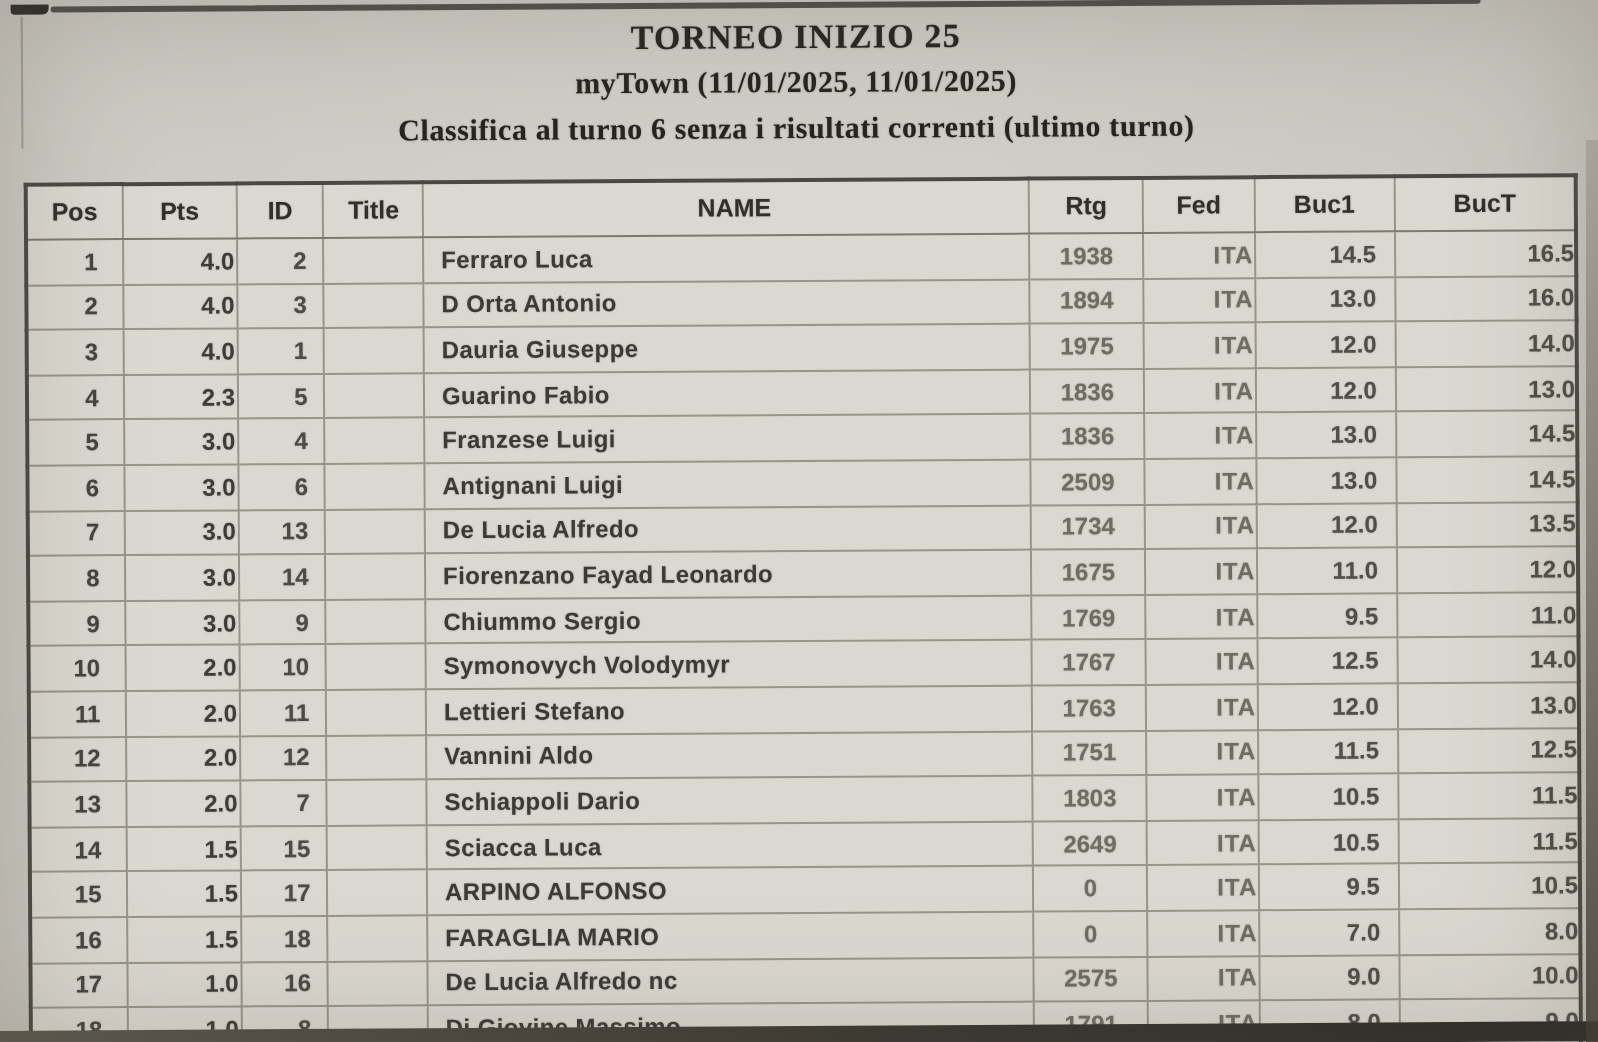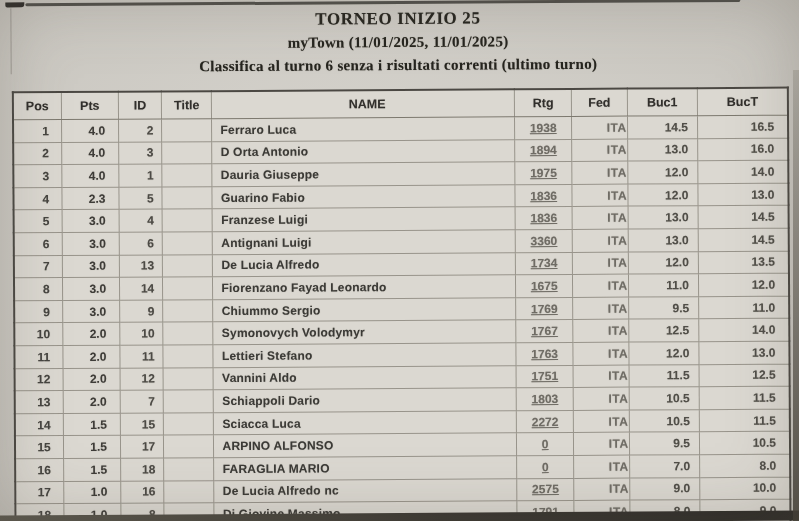"4.0" td.col-pts { padding-right: 13px -> 1px }
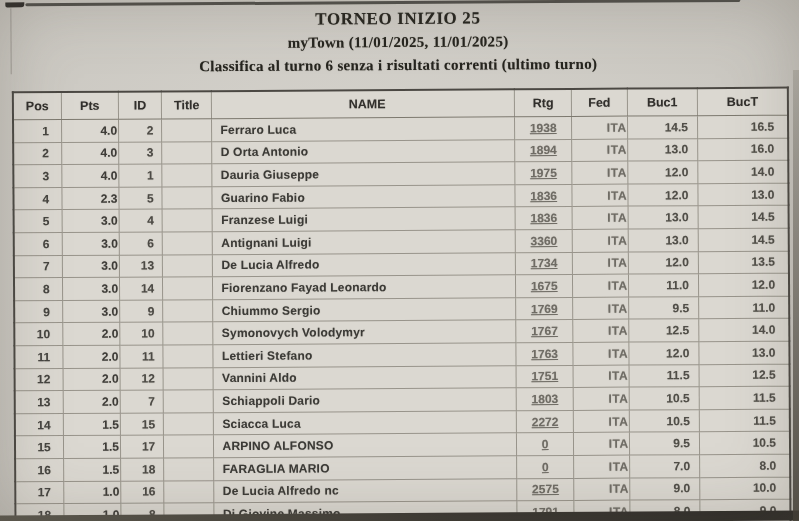"1938" td.col-rtg { text-decoration: underline -> none }
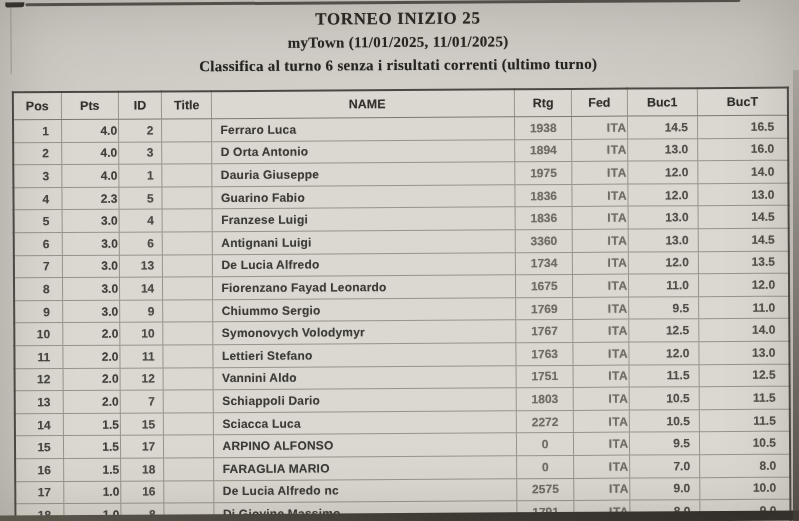"16.5" td.col-buct { padding-right: 13px -> none }
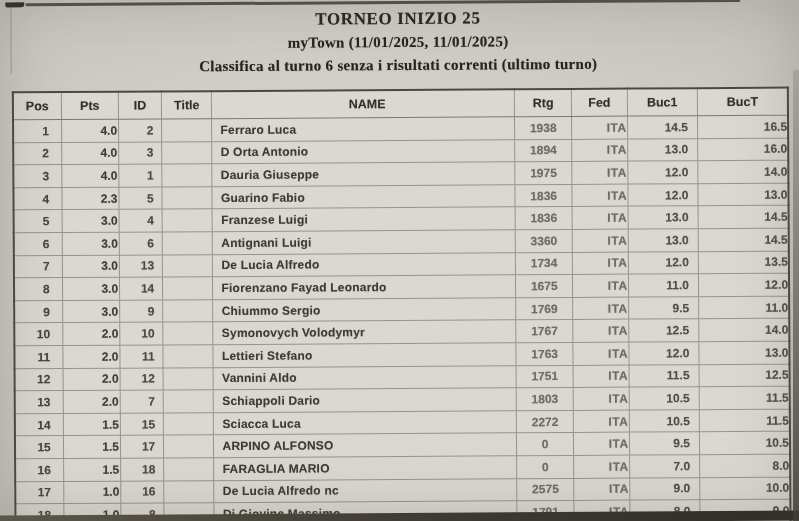"3360" td.col-rtg { text: 3360 -> 2509 }
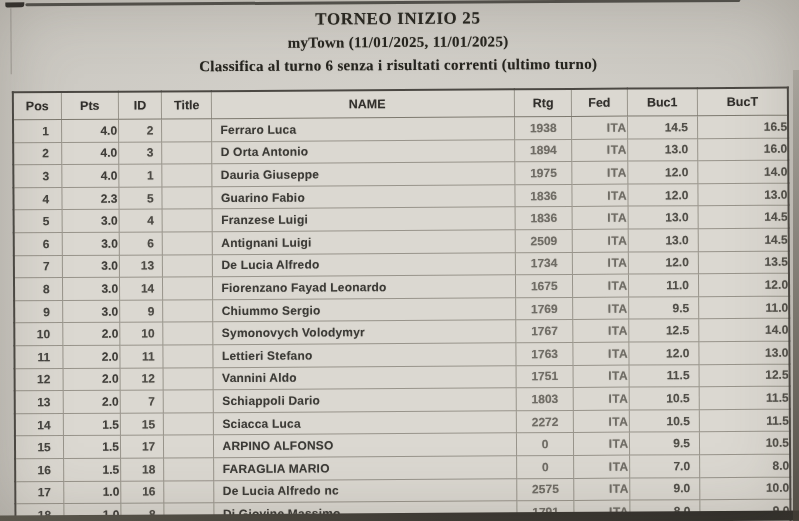"2272" td.col-rtg { text: 2272 -> 2649 }
